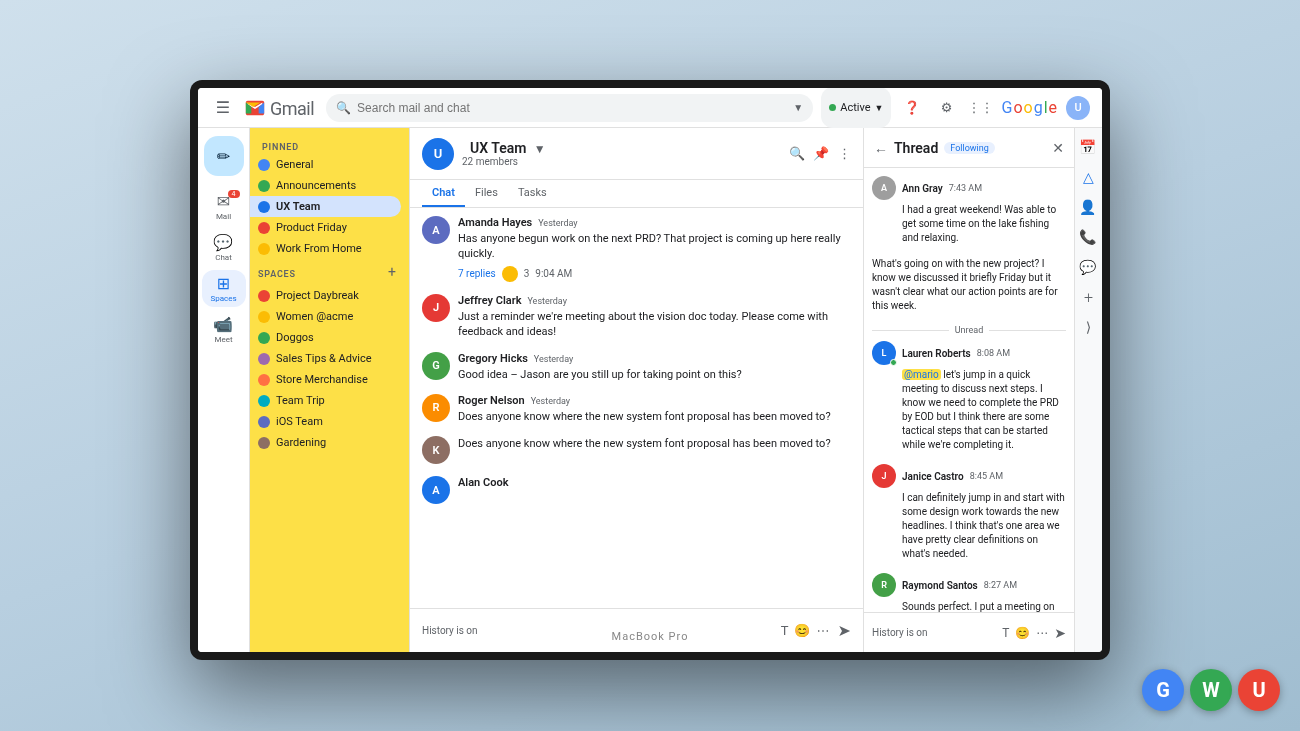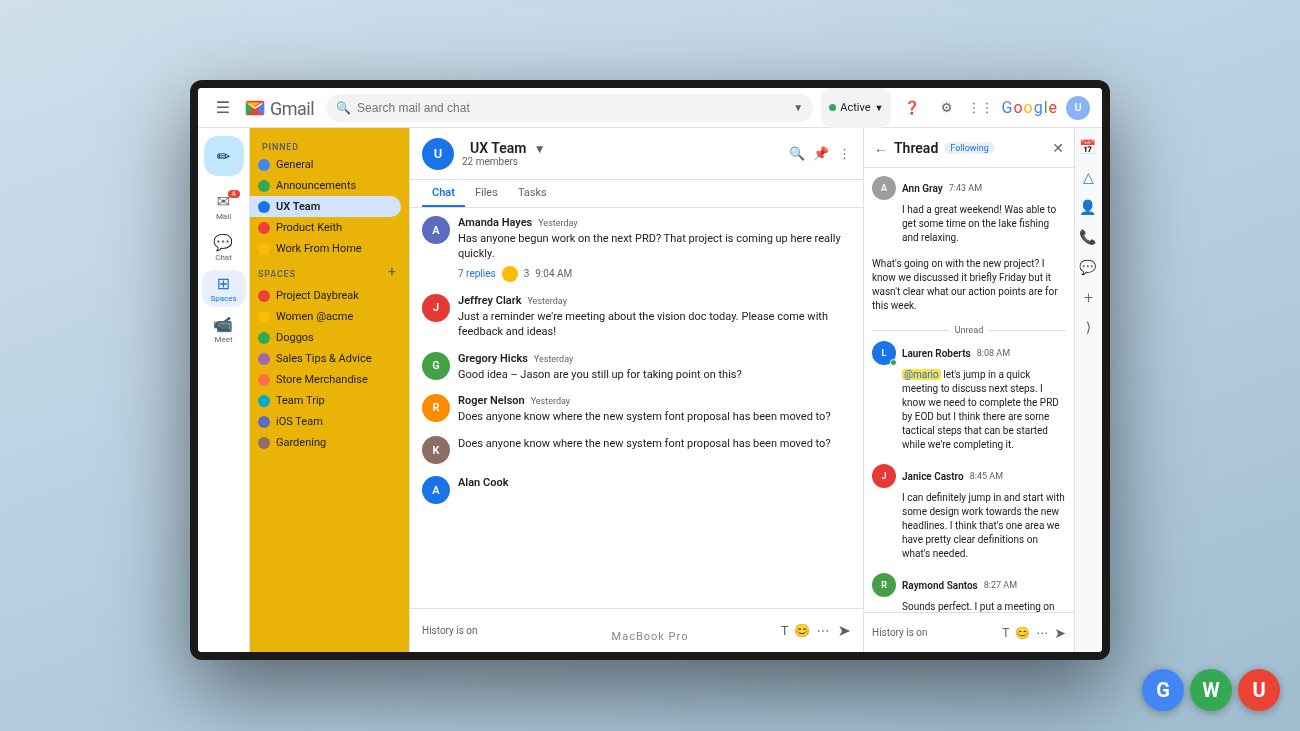"PINNED" .nav-panel { background: #eab308 -> #fde047 }
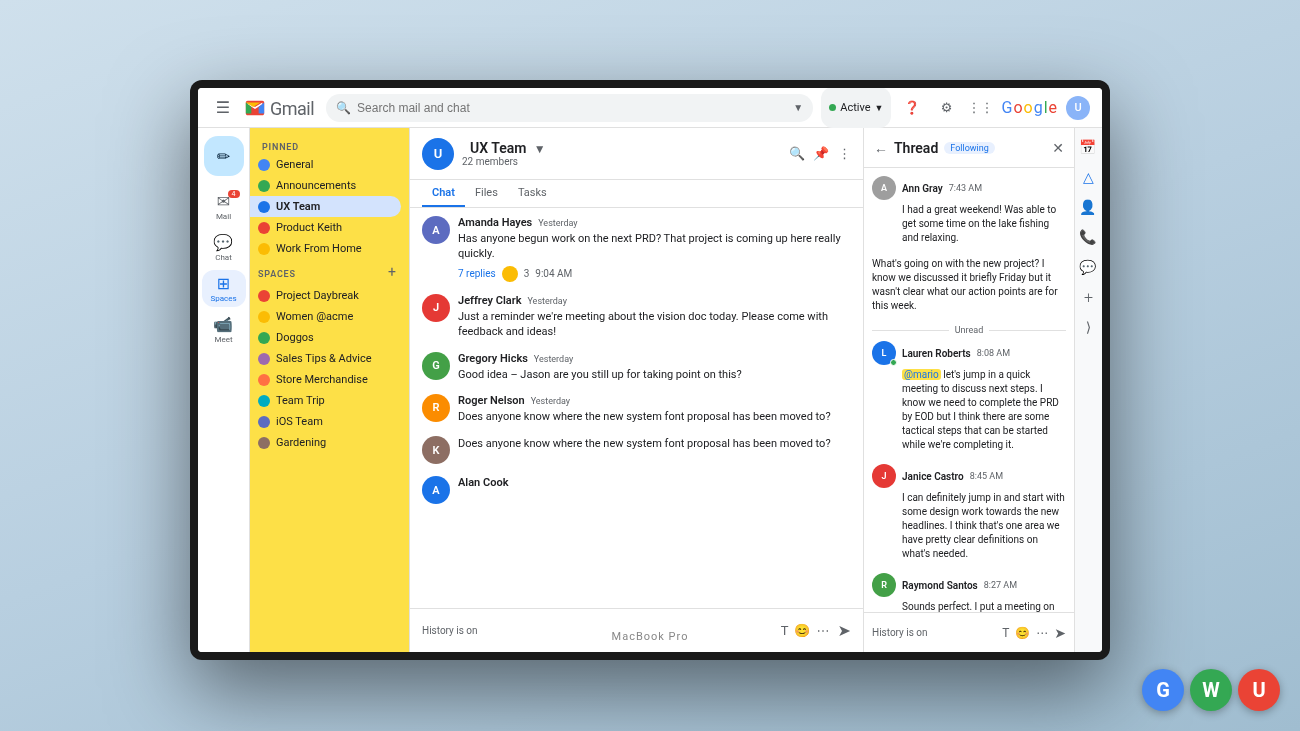"Product Keith" span { text: Keith -> Friday }
